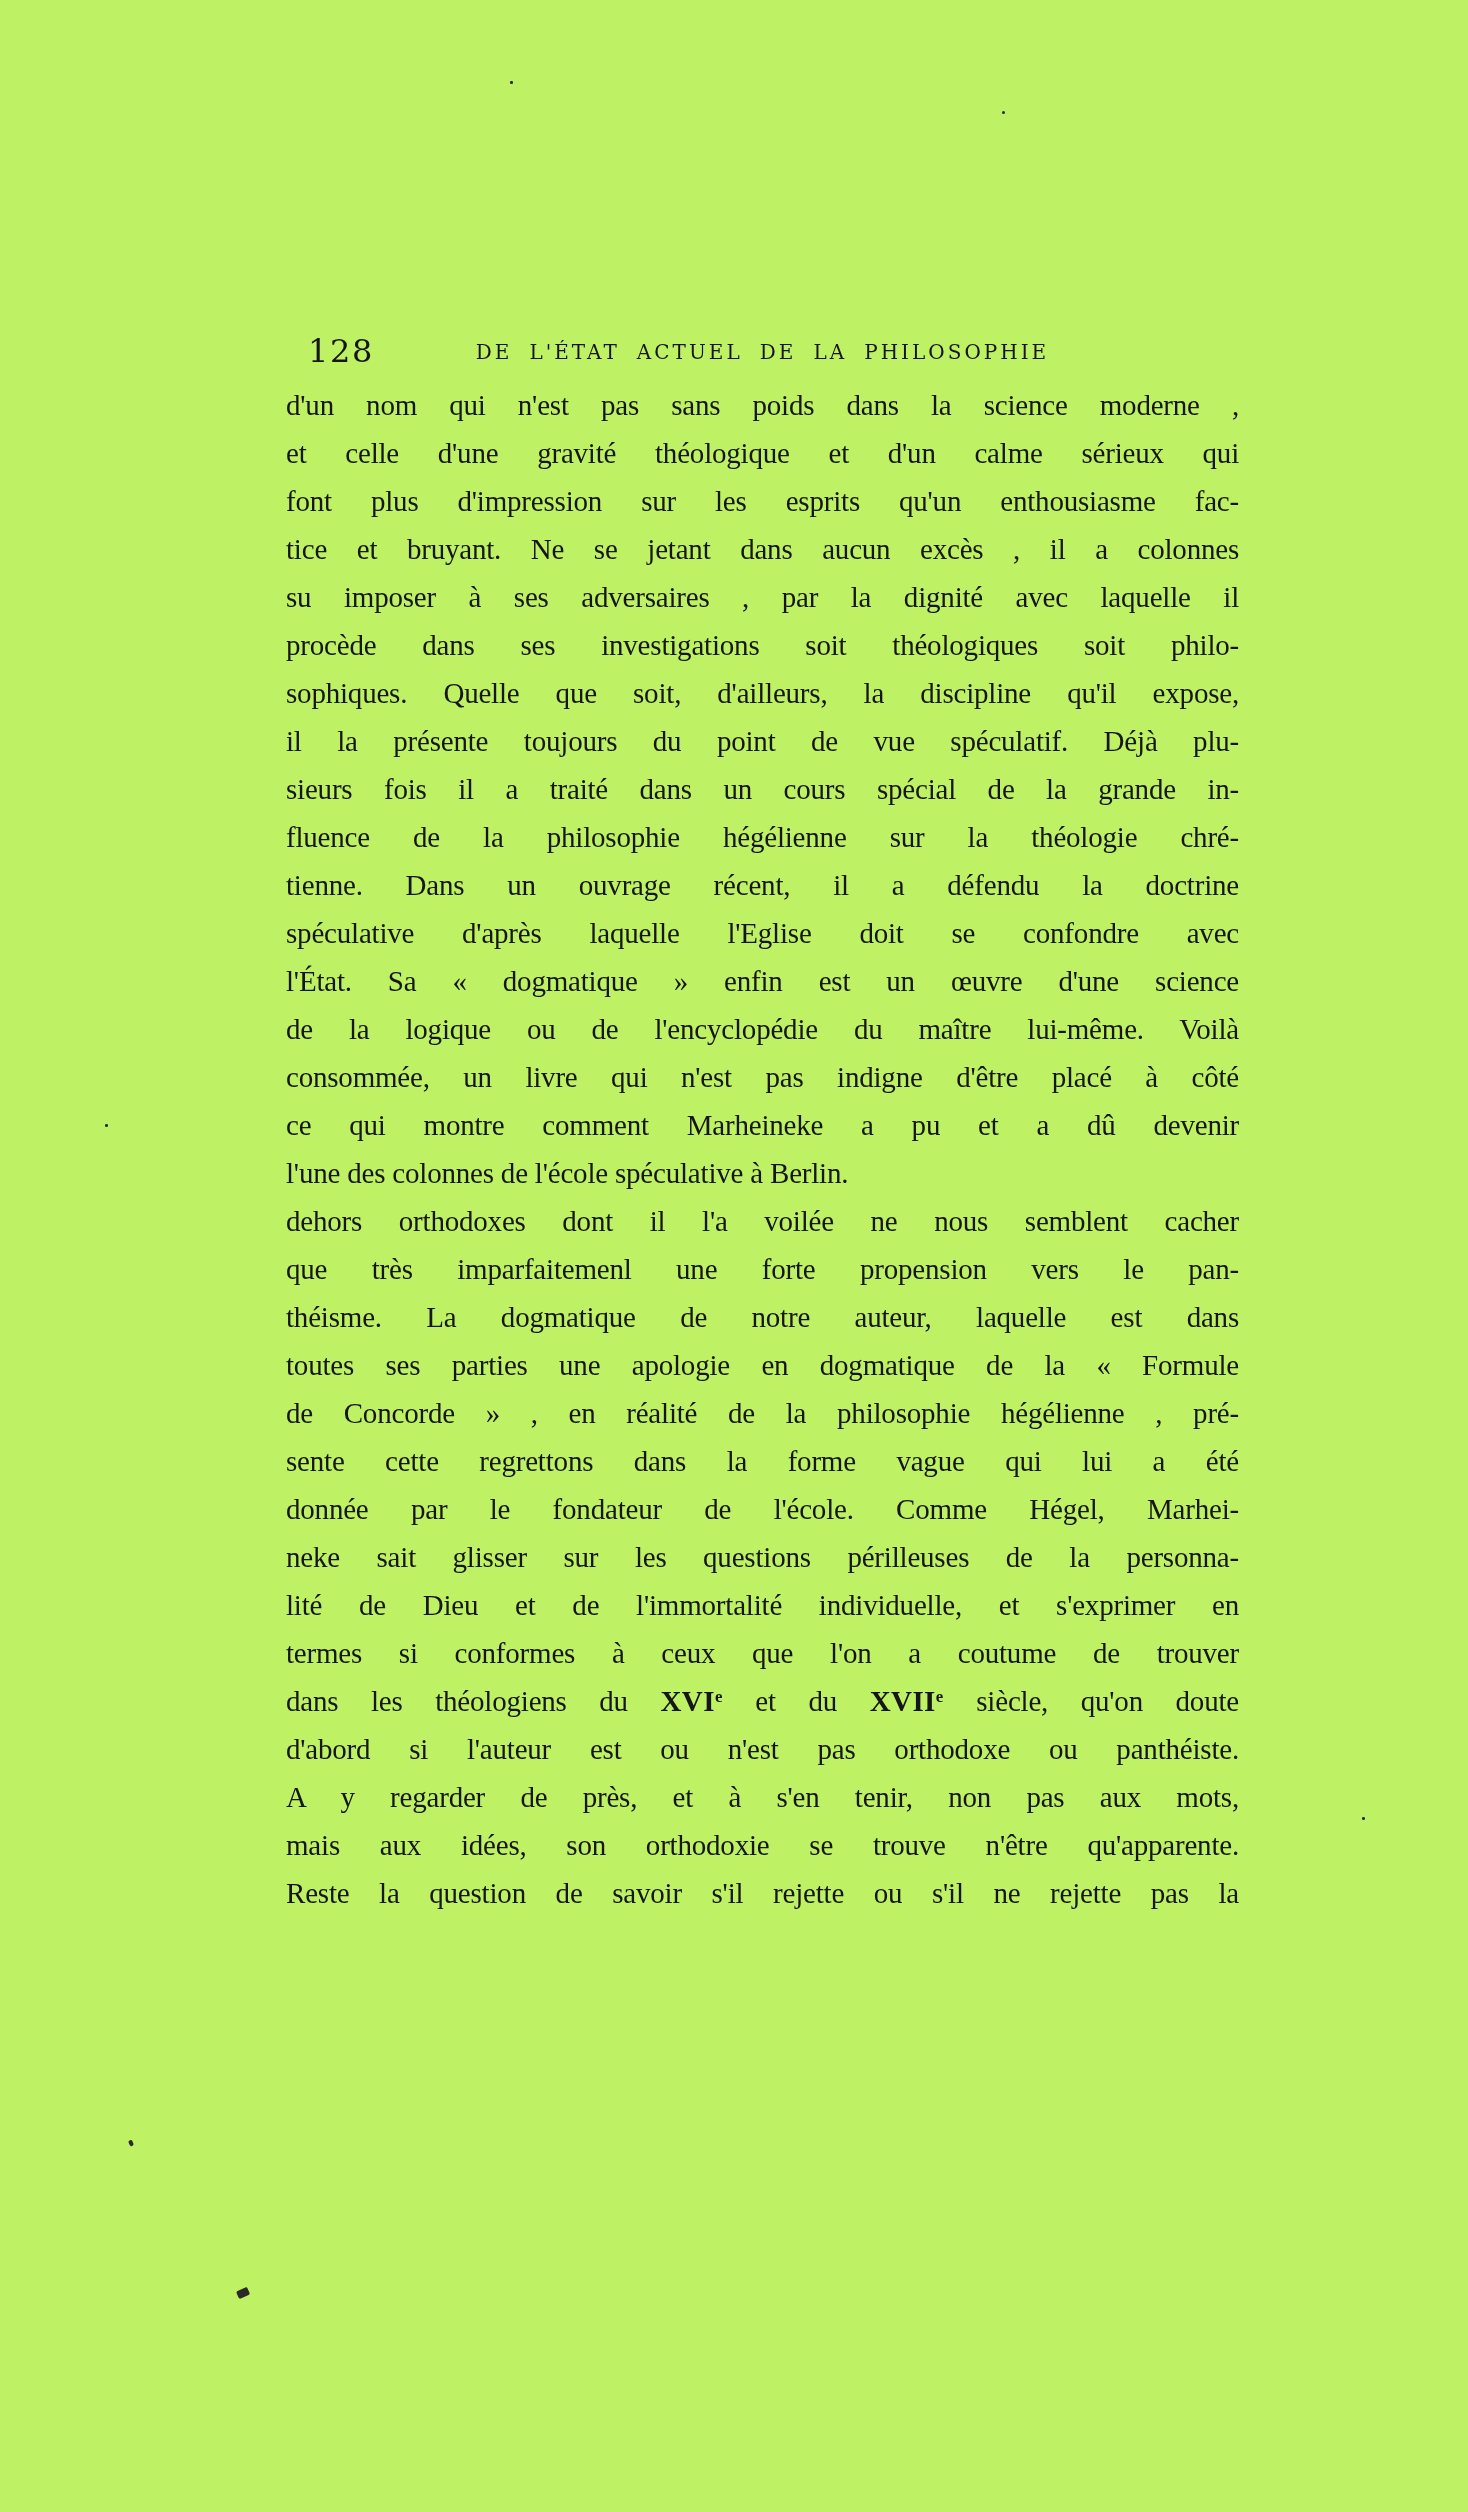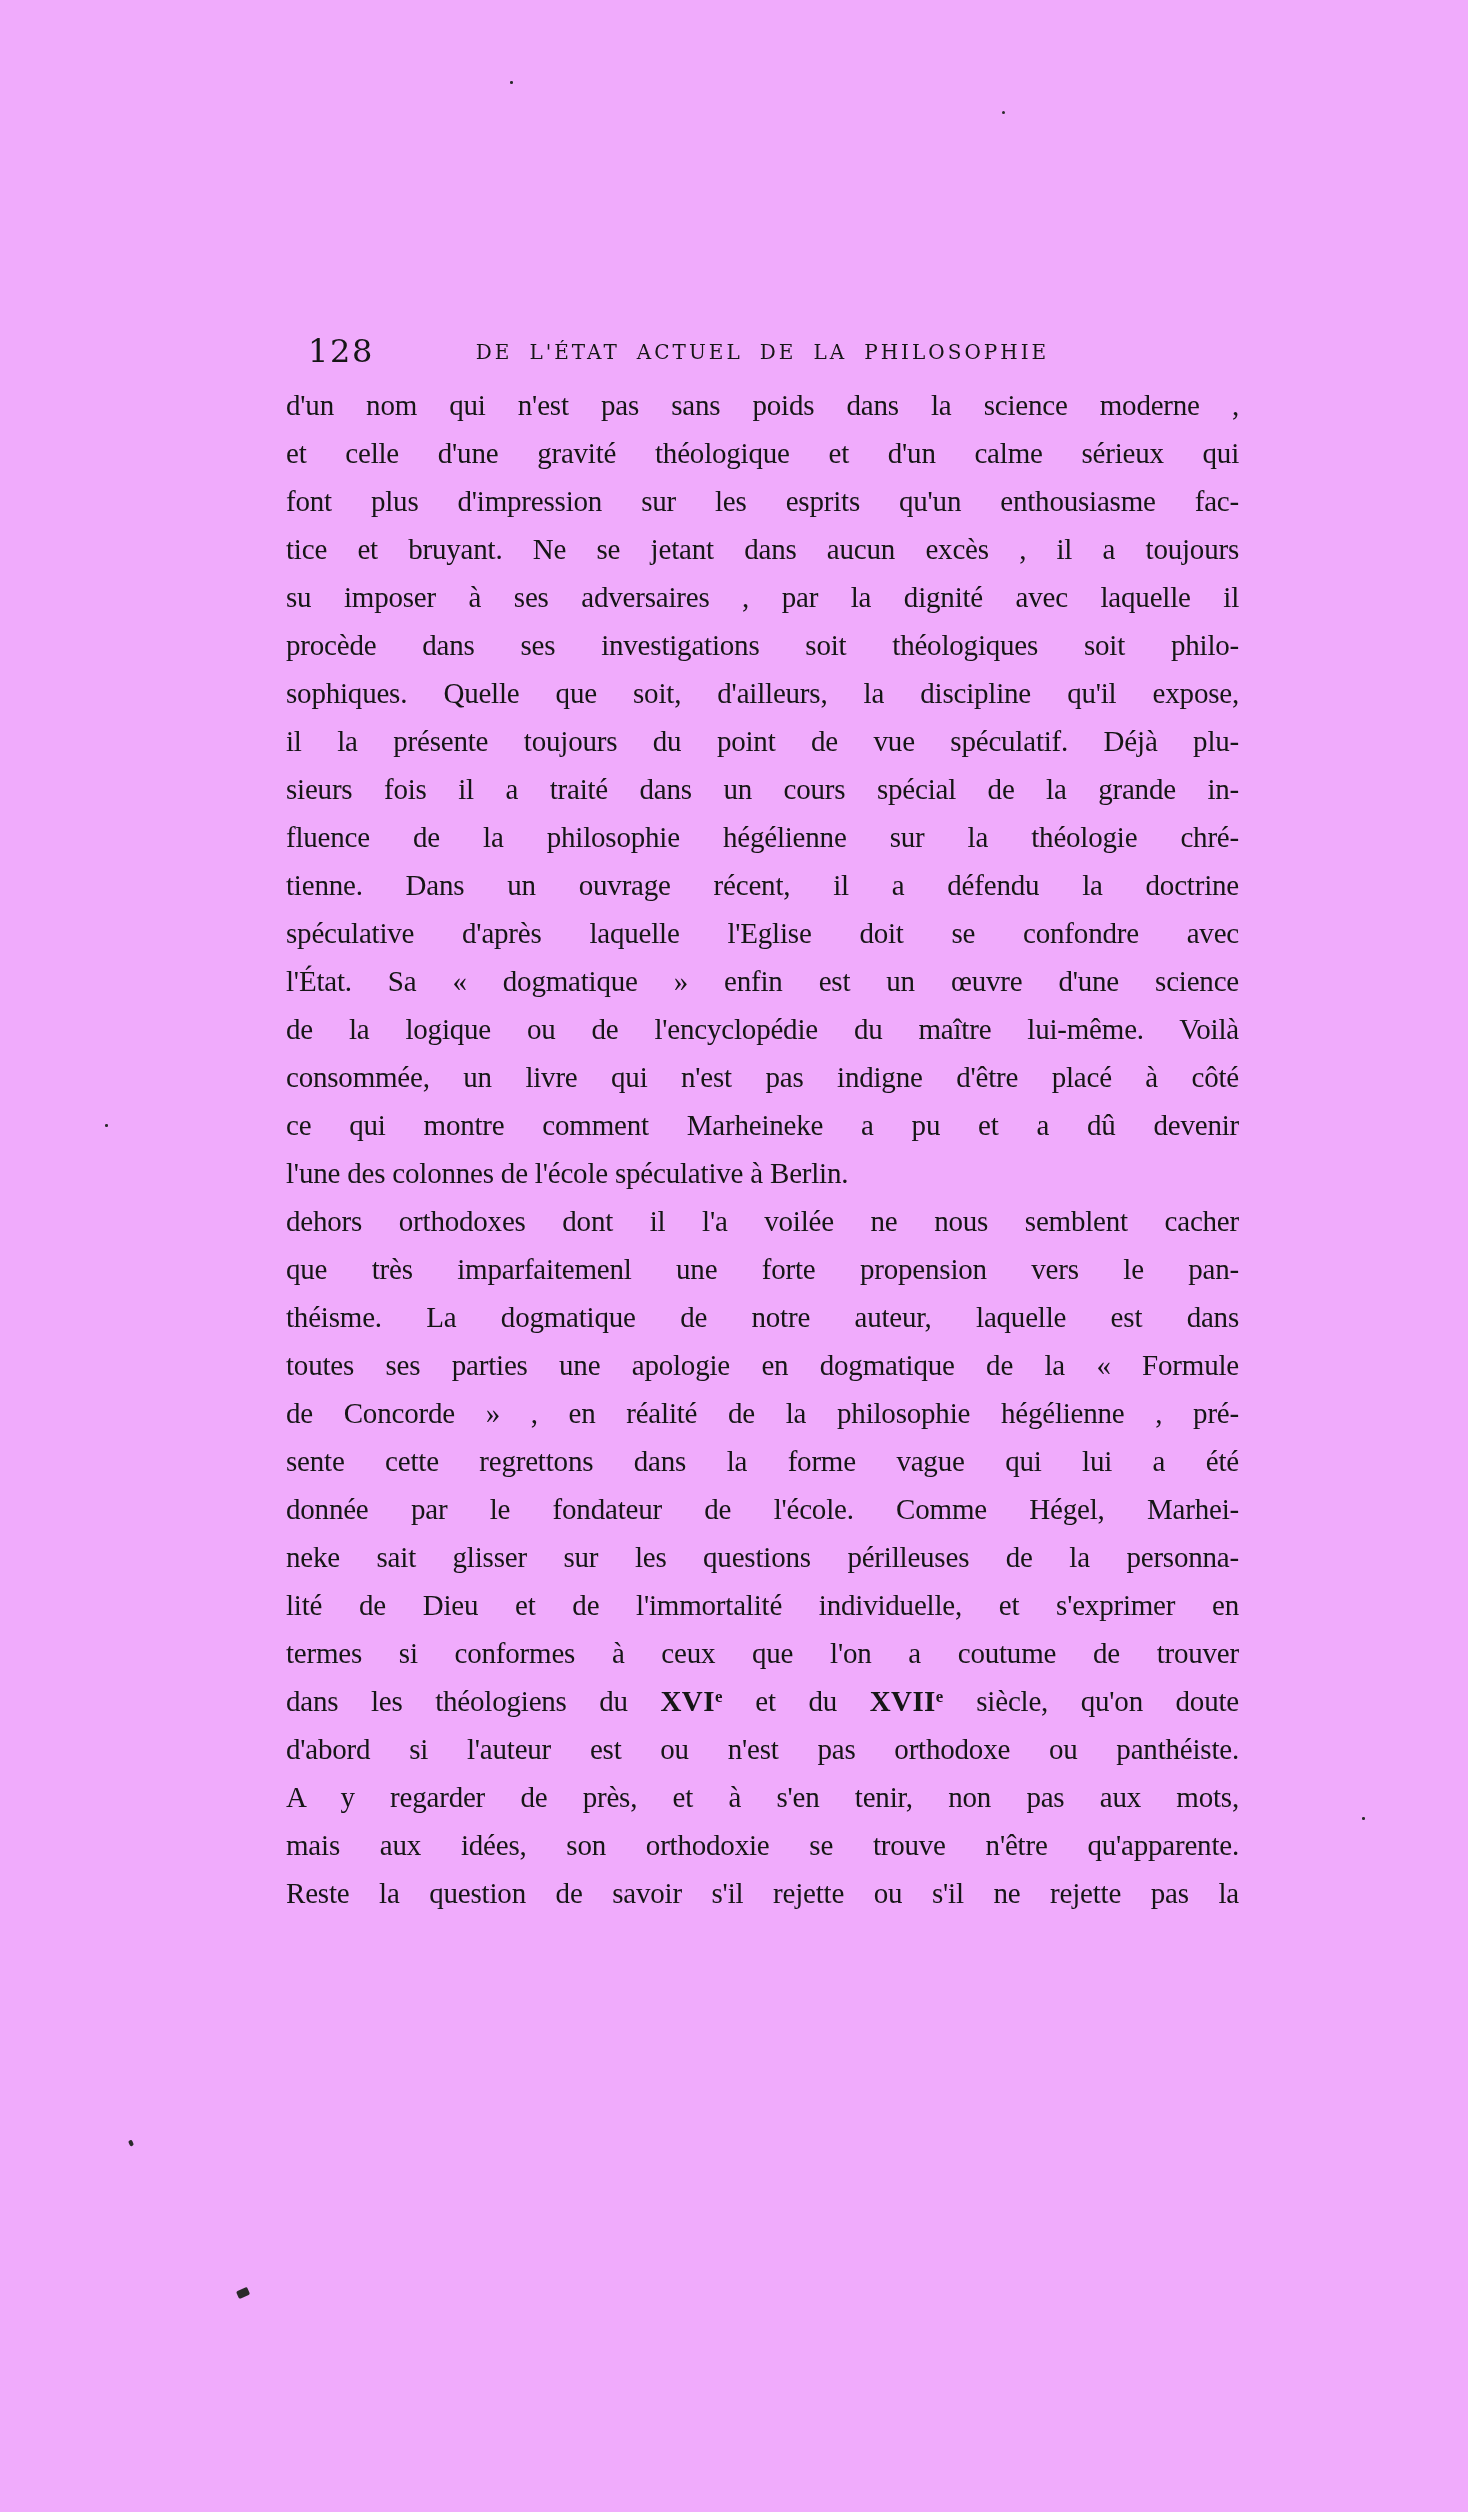"128" .page { background: #f0abfc -> #bef264 }
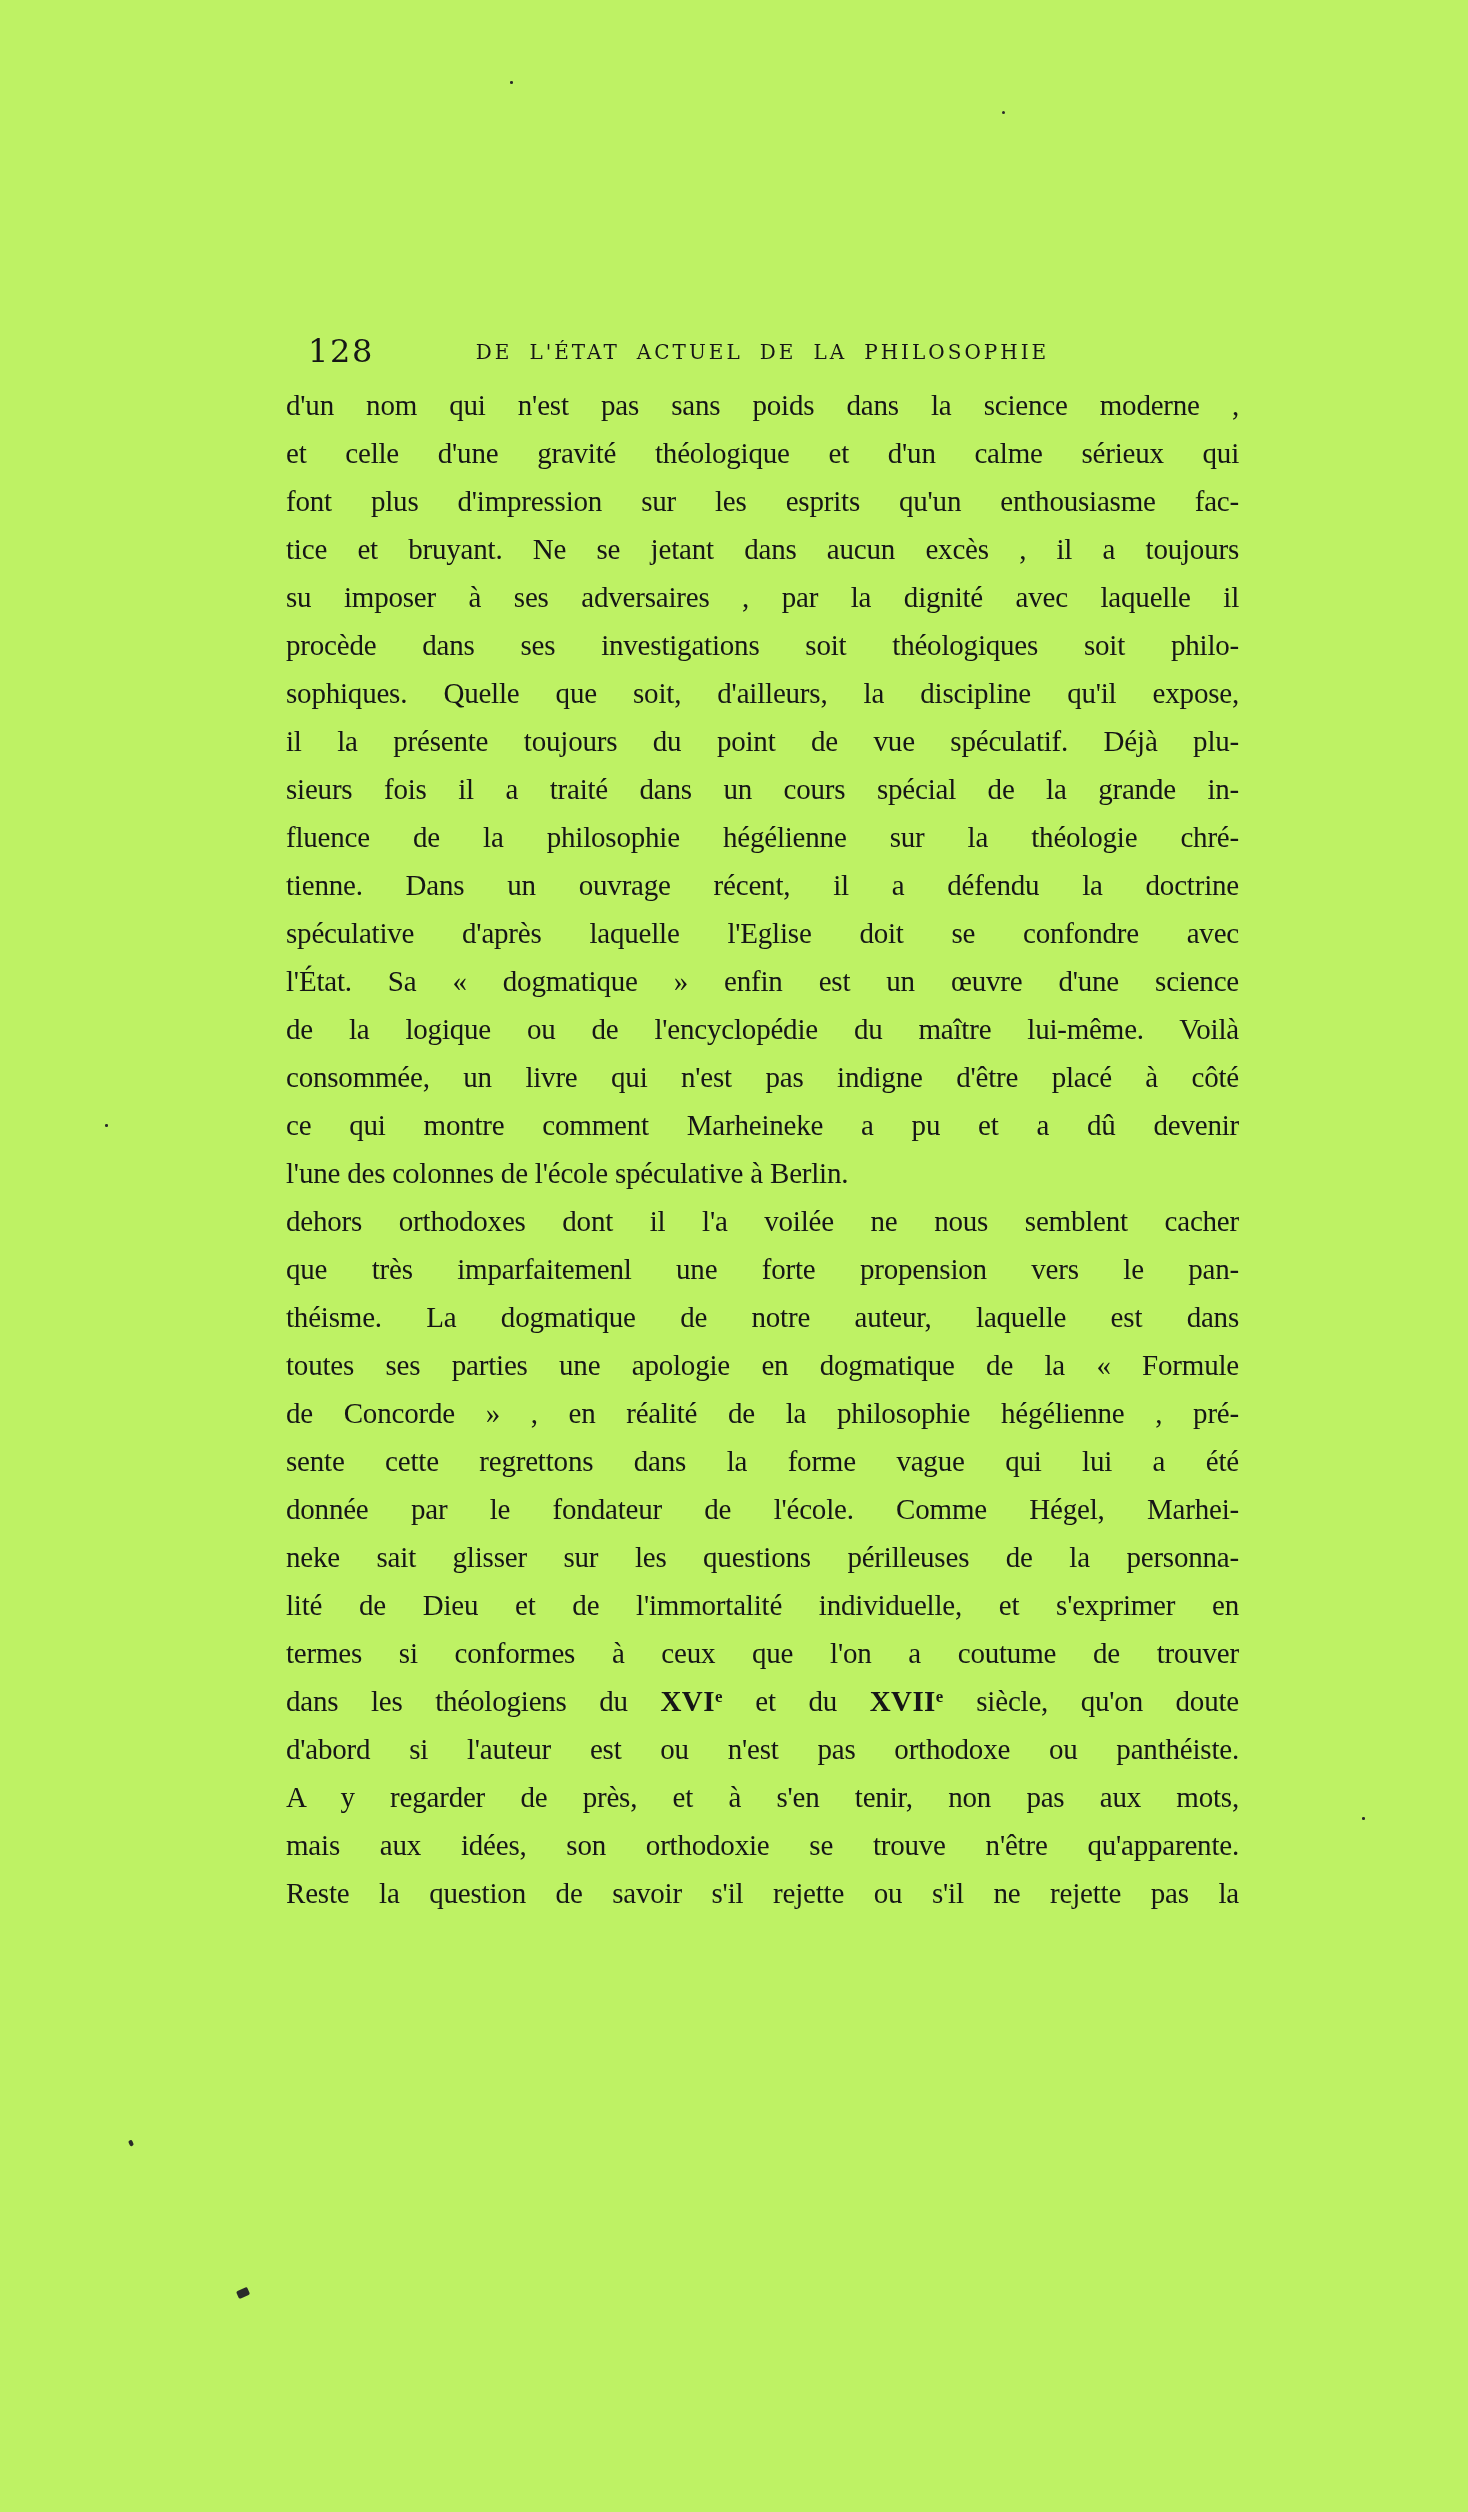"tice et bruyant. Ne se" div.line { text: toujours -> colonnes }
